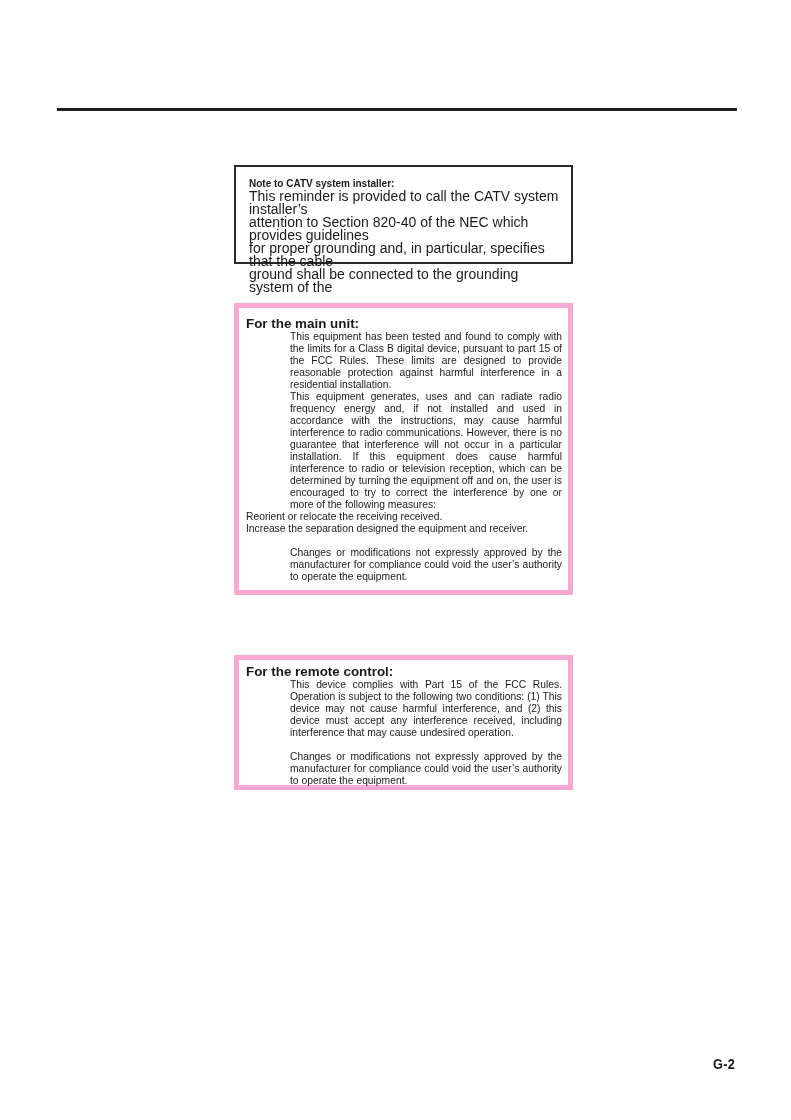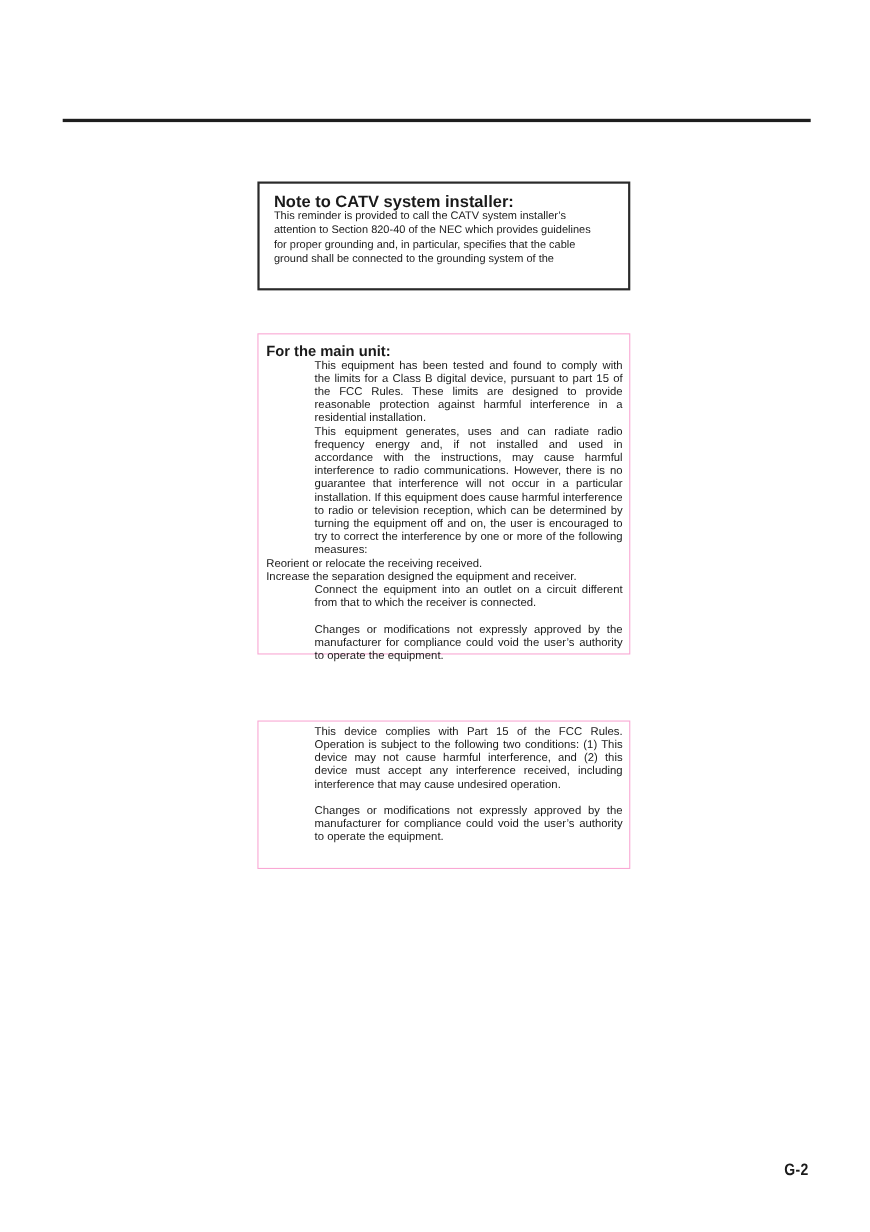"Note to CATV system installer:" #box-catv .title { font-size: 15px -> 10px }
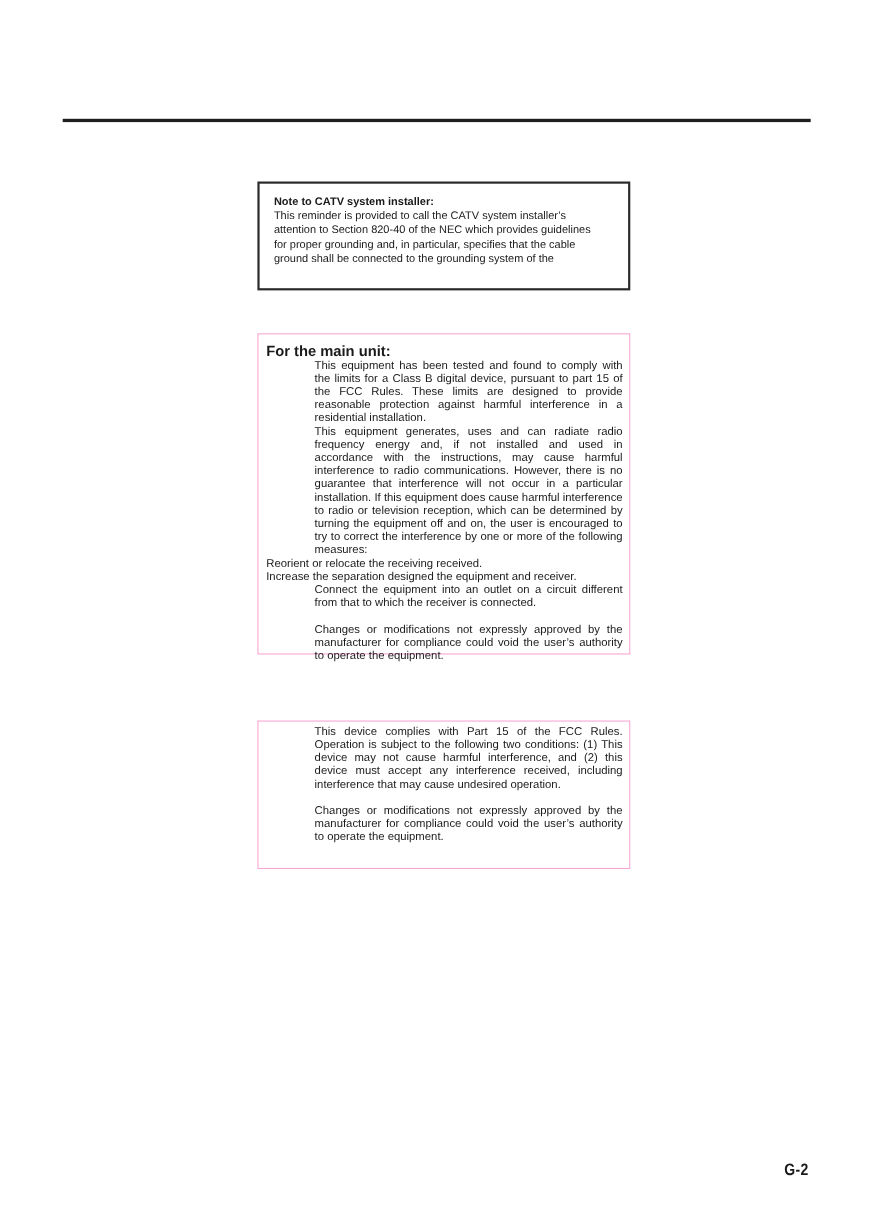"This reminder is provided to" #box-catv .para { font-size: 10px -> 14px }
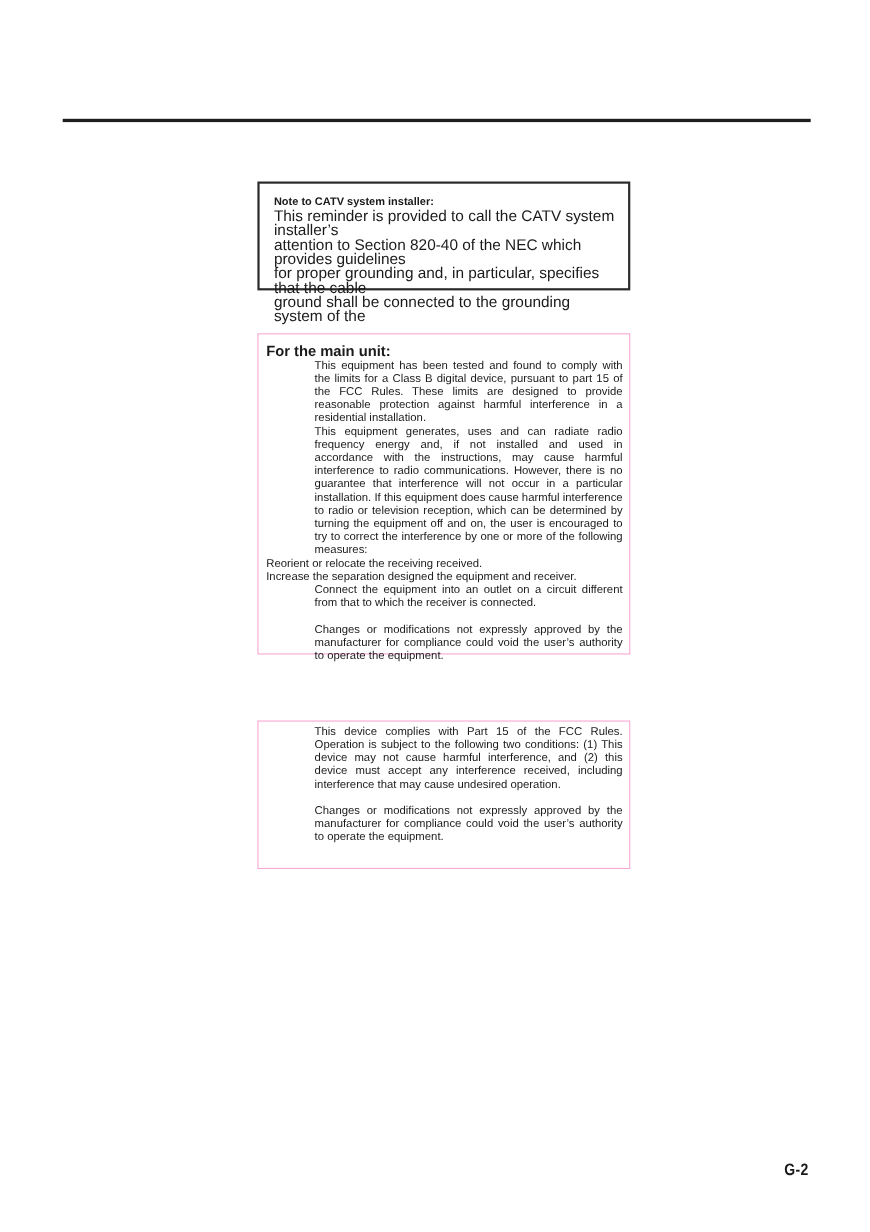"For the main unit:" .box { border: 1px solid #f9a8d4 -> 5px solid #f9a8d4 }
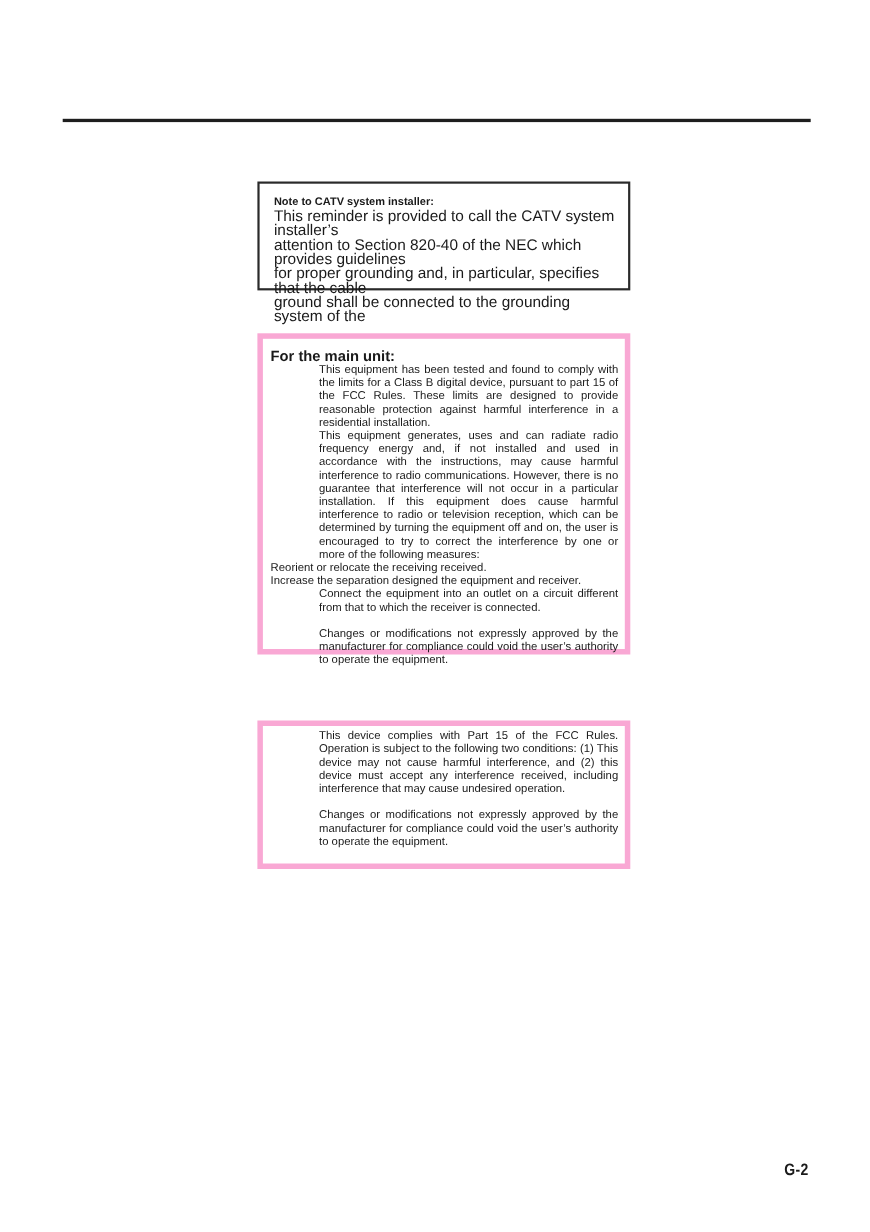"Connect the equipment into an" div.body { html: <div>Connect the equipment into an outlet on a circuit different from that to which the receiver is connected.</div> -> none }
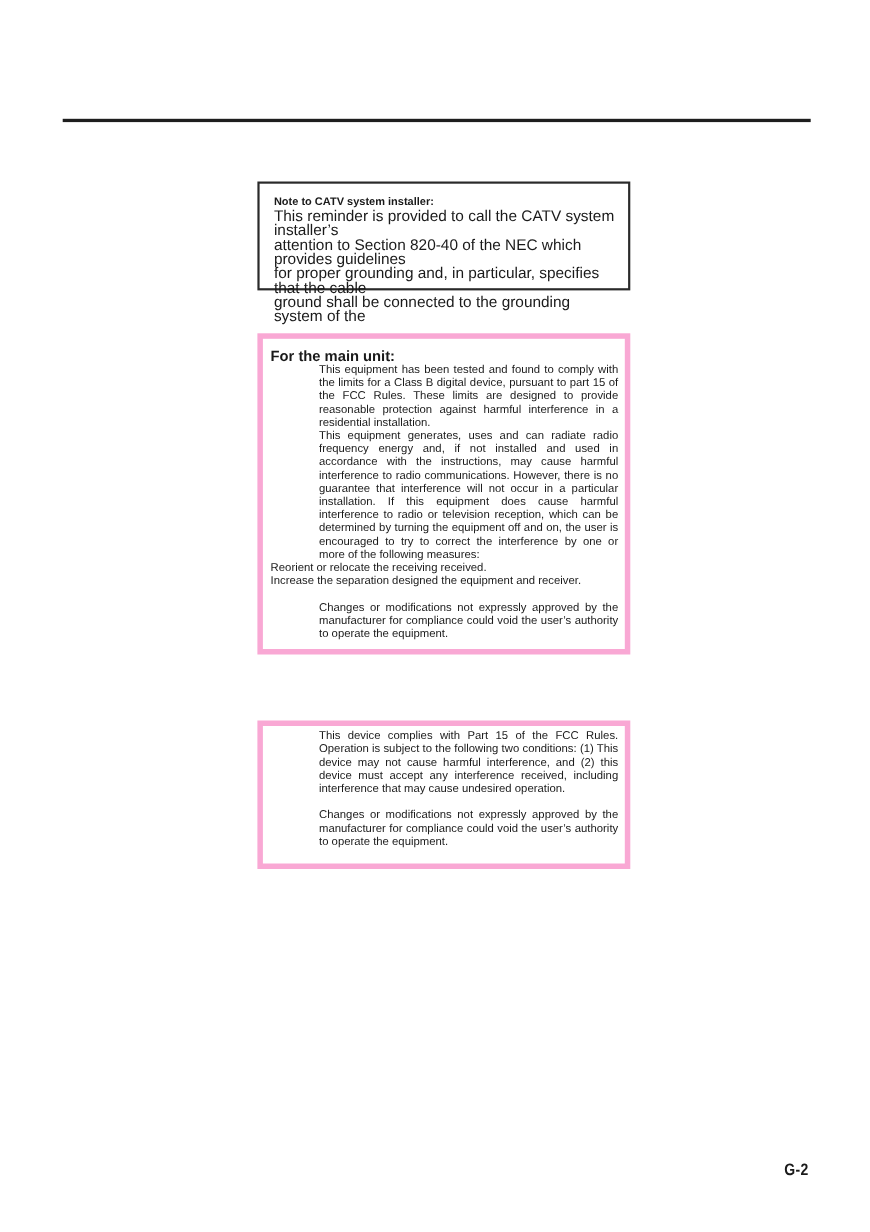"For the remote control:" div.heading { html: none -> <div>For the remote control:</div> }
